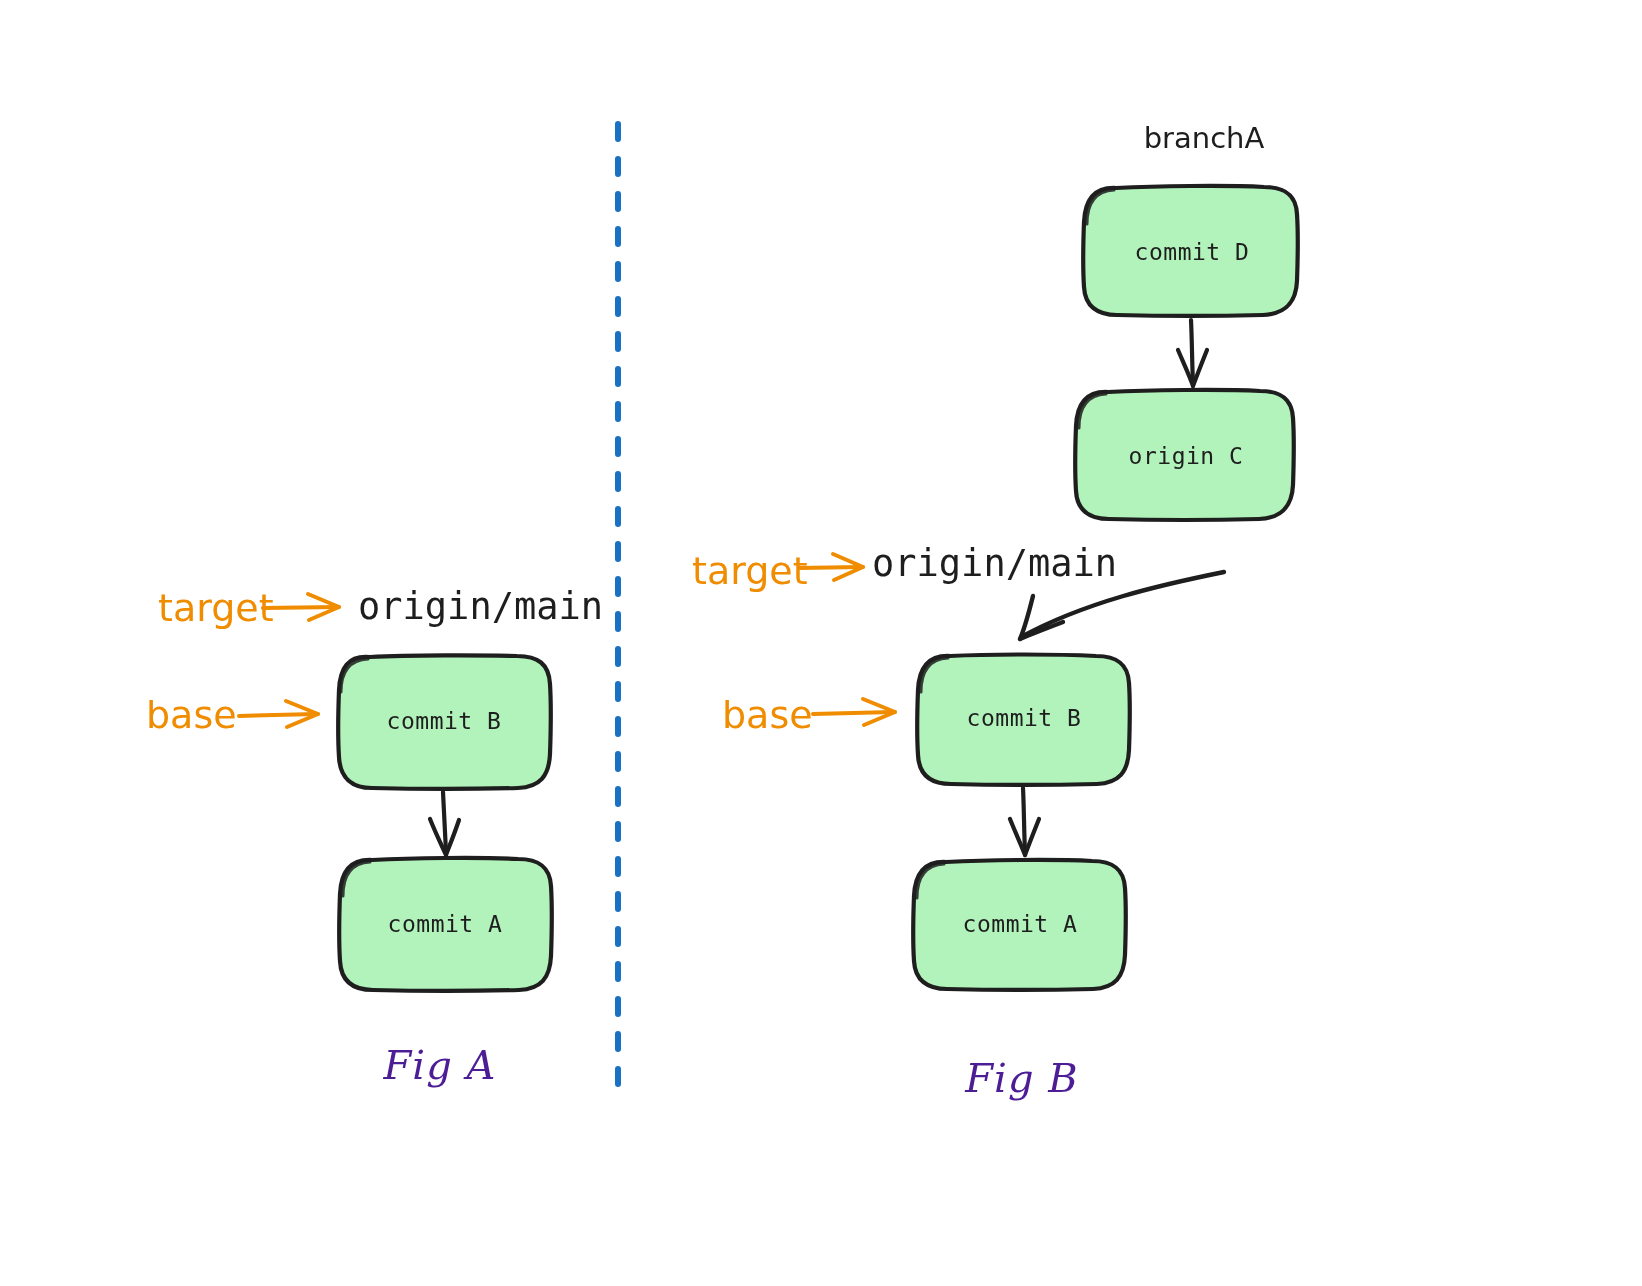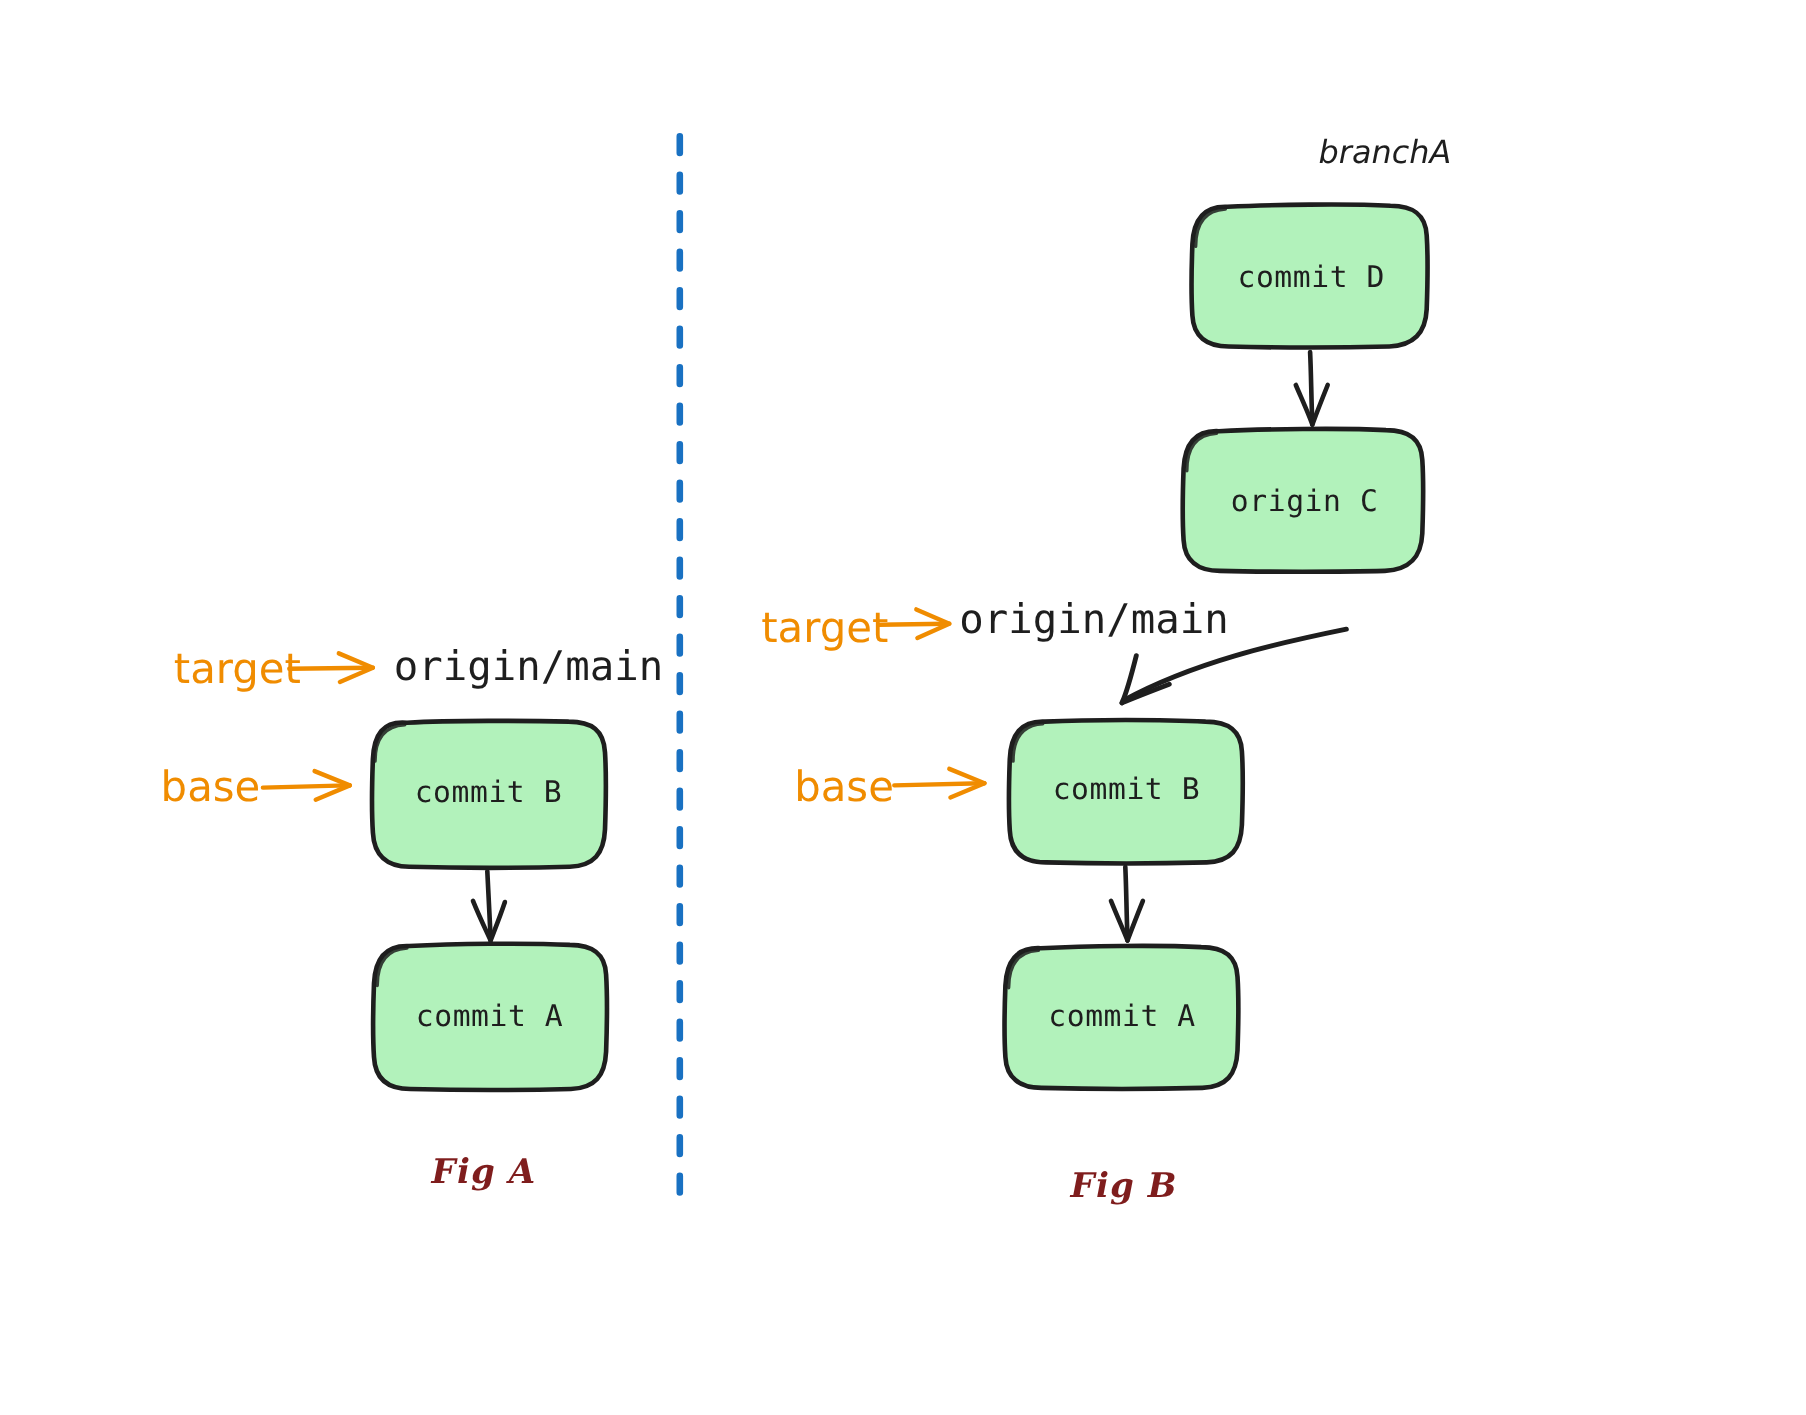"branchA" div.branch-label { font-style: italic -> none; left: 1259px -> 1204px }
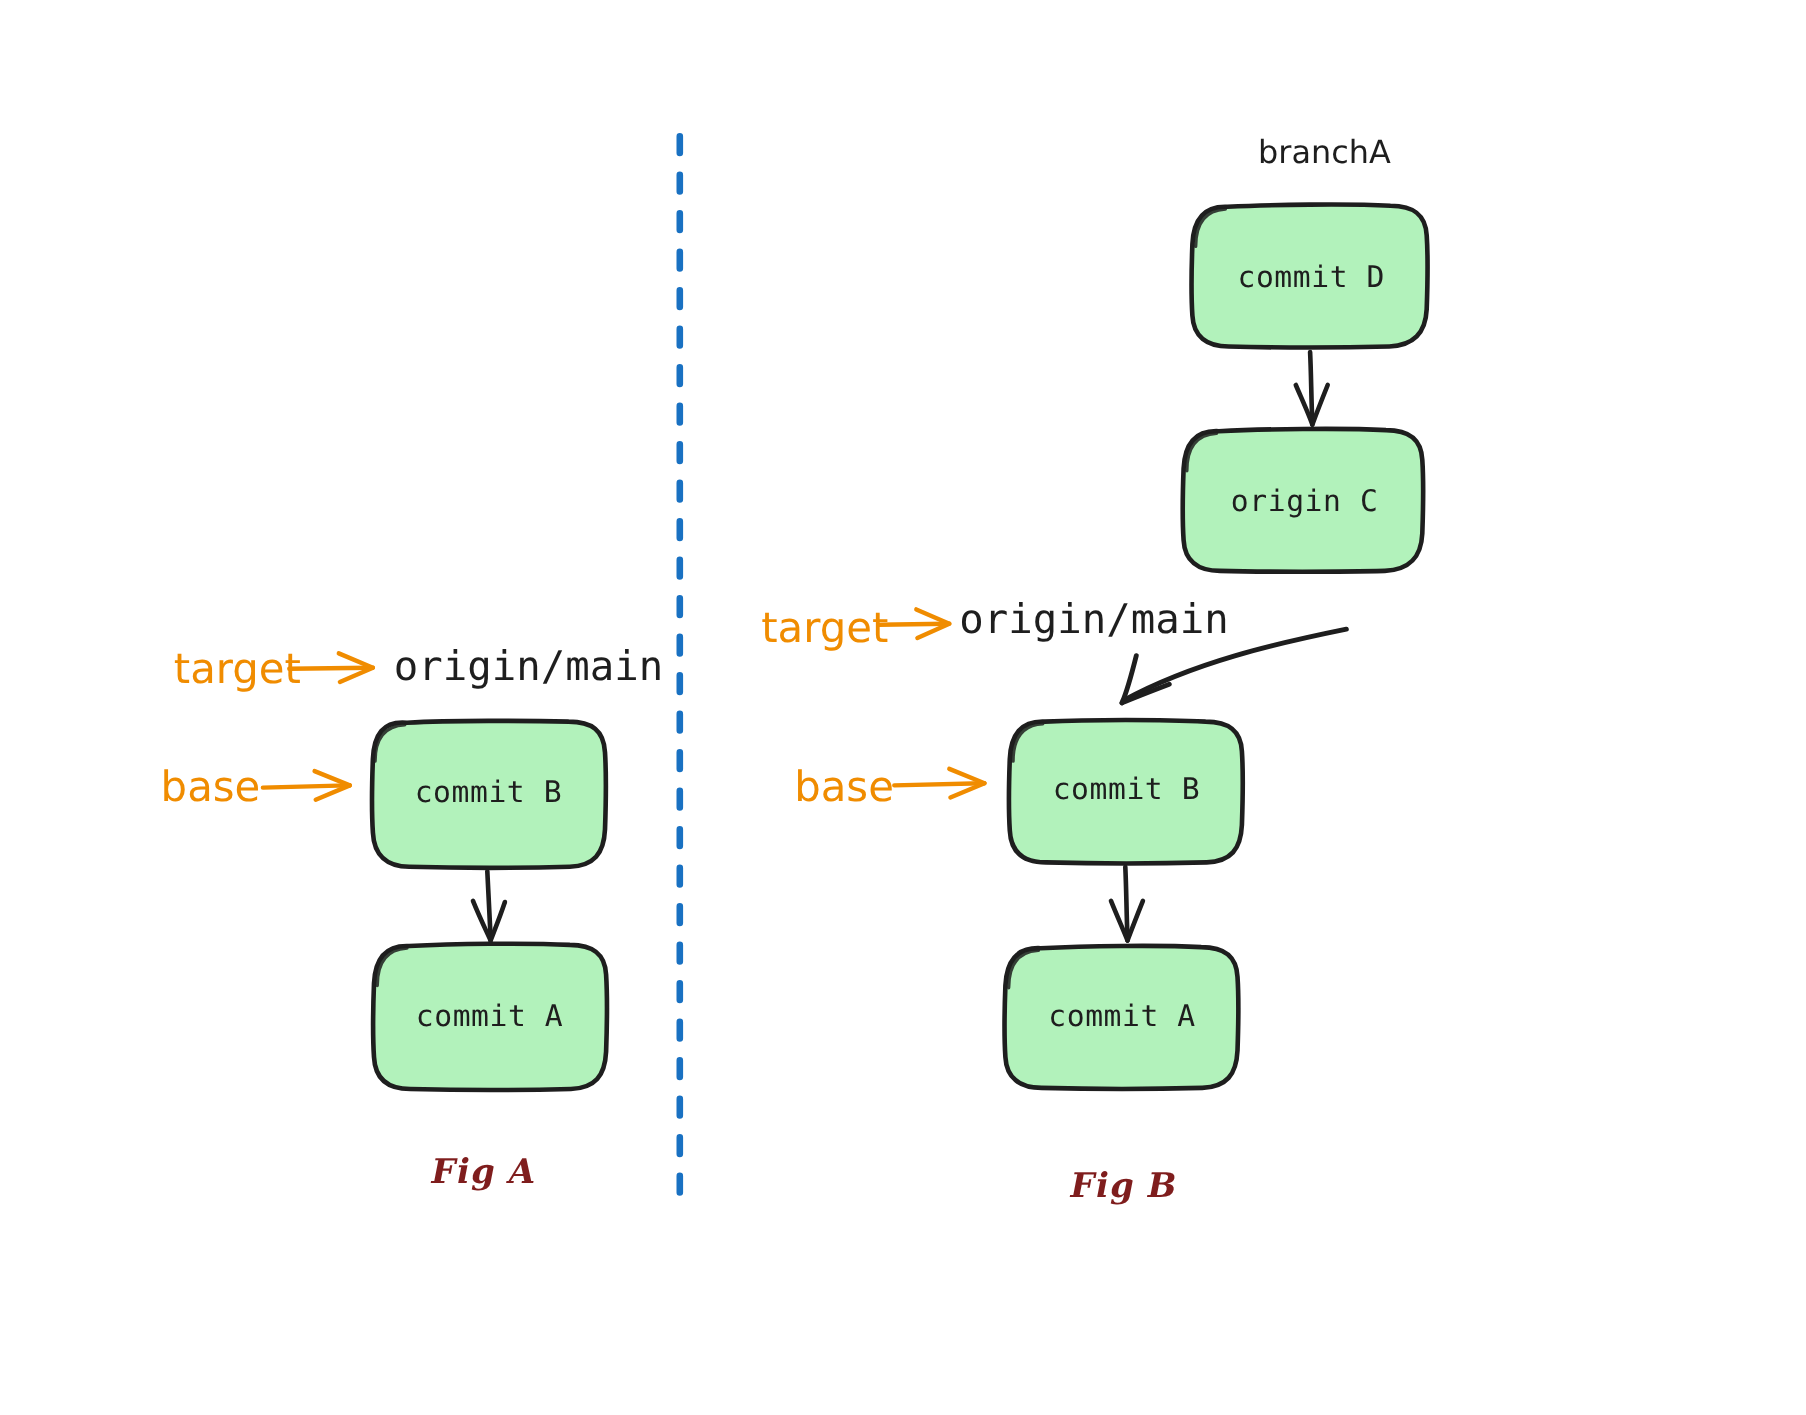"commit D" .node-label { font-size: 27px -> 23px }
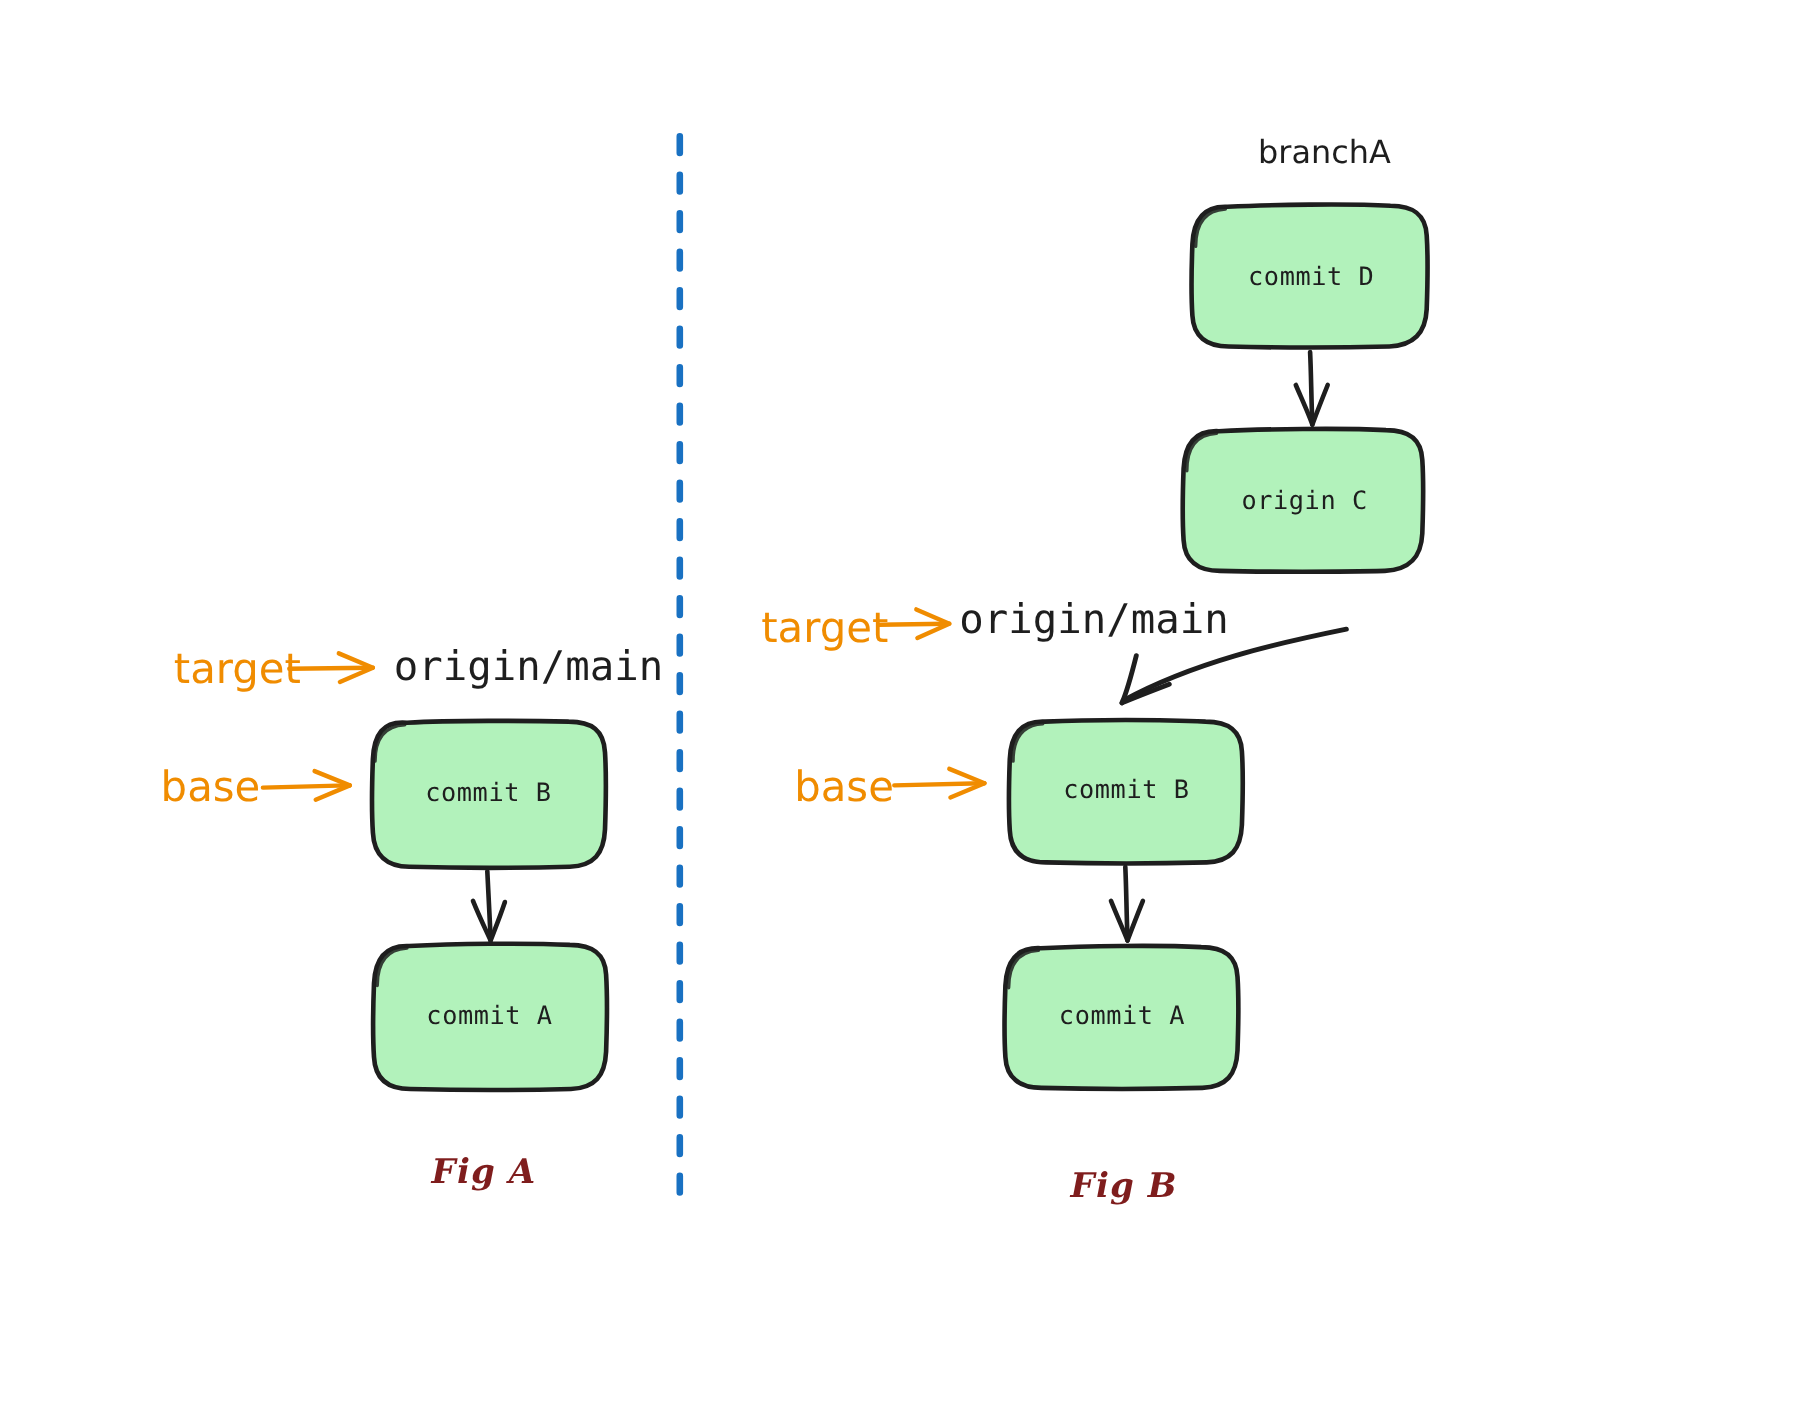"Fig A" .fig-label { color: #7f1d1d -> #4c1d95; font-size: 31px -> 40px; font-weight: bold -> normal }
